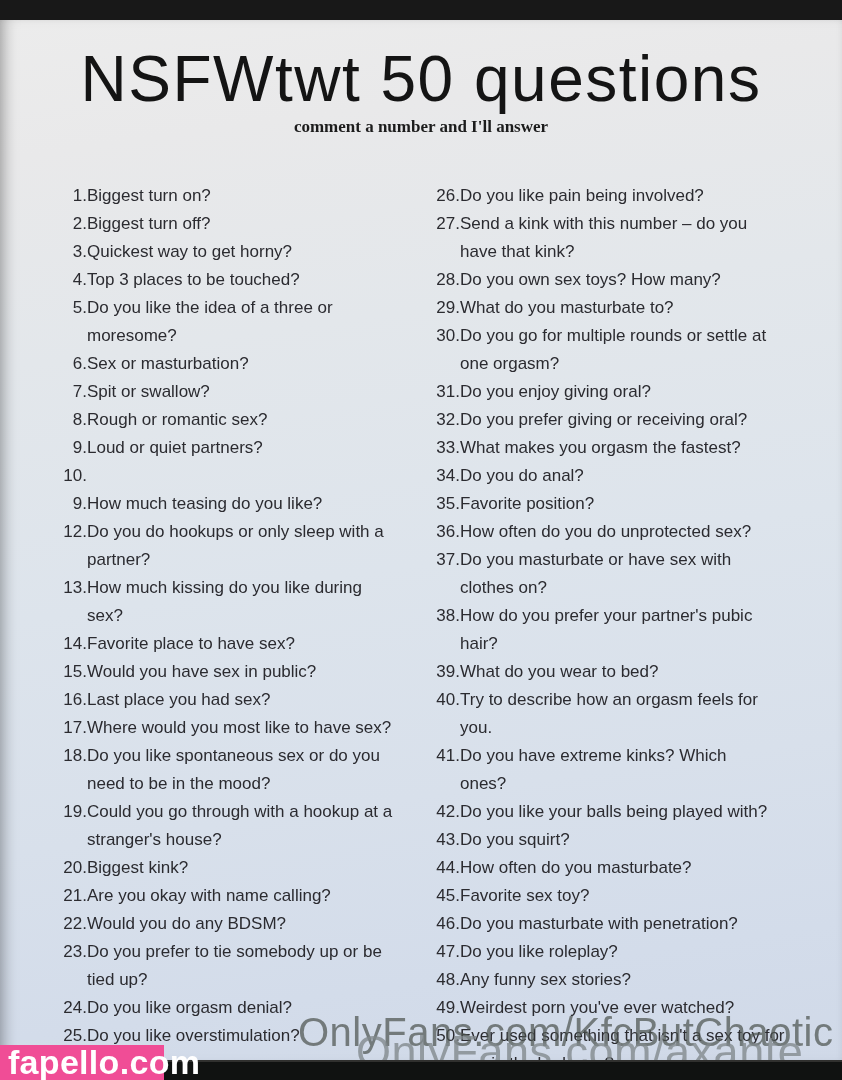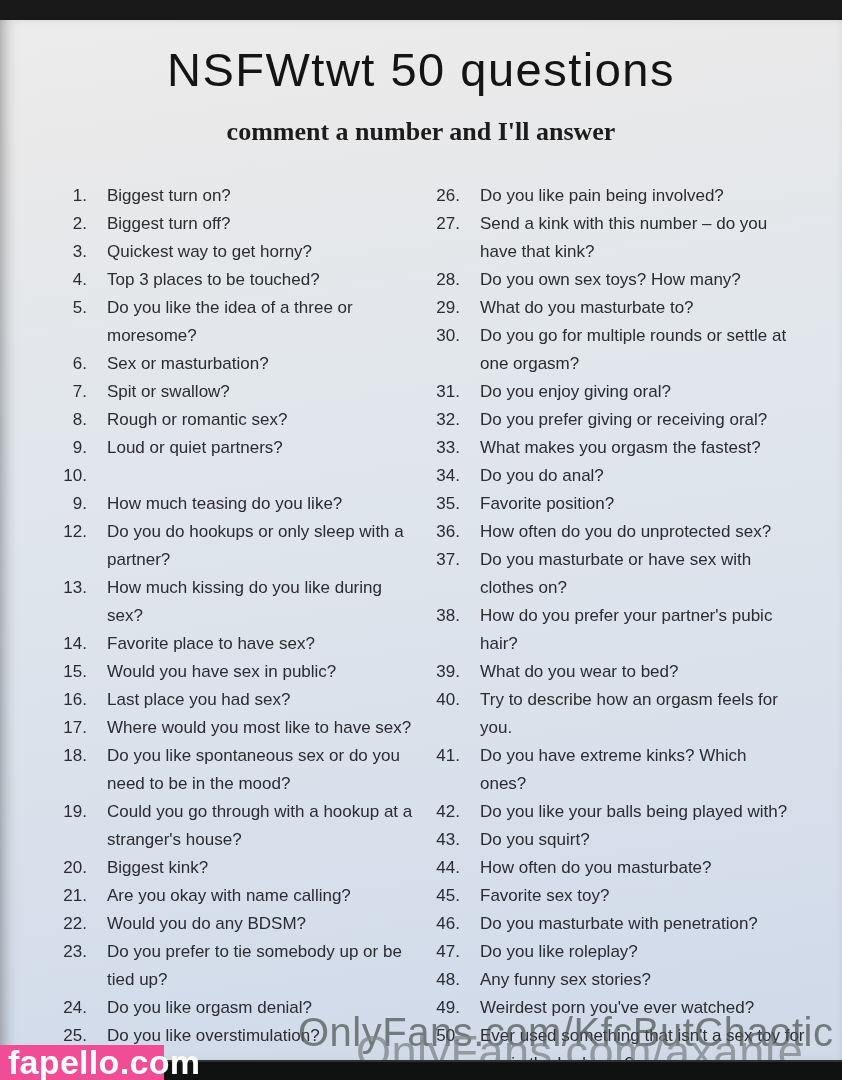"NSFWtwt 50 questions" .title { font-size: 47px -> 64px }
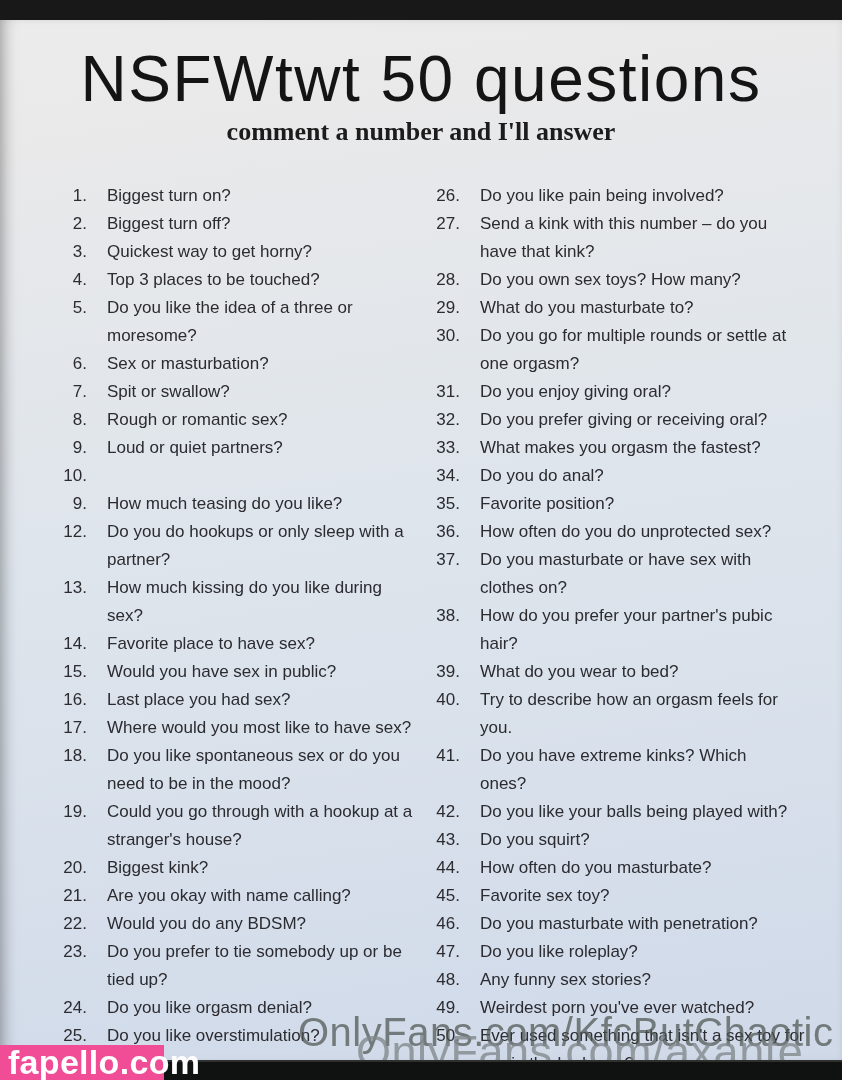"comment a number and I'll" .subtitle { font-size: 26px -> 17px }
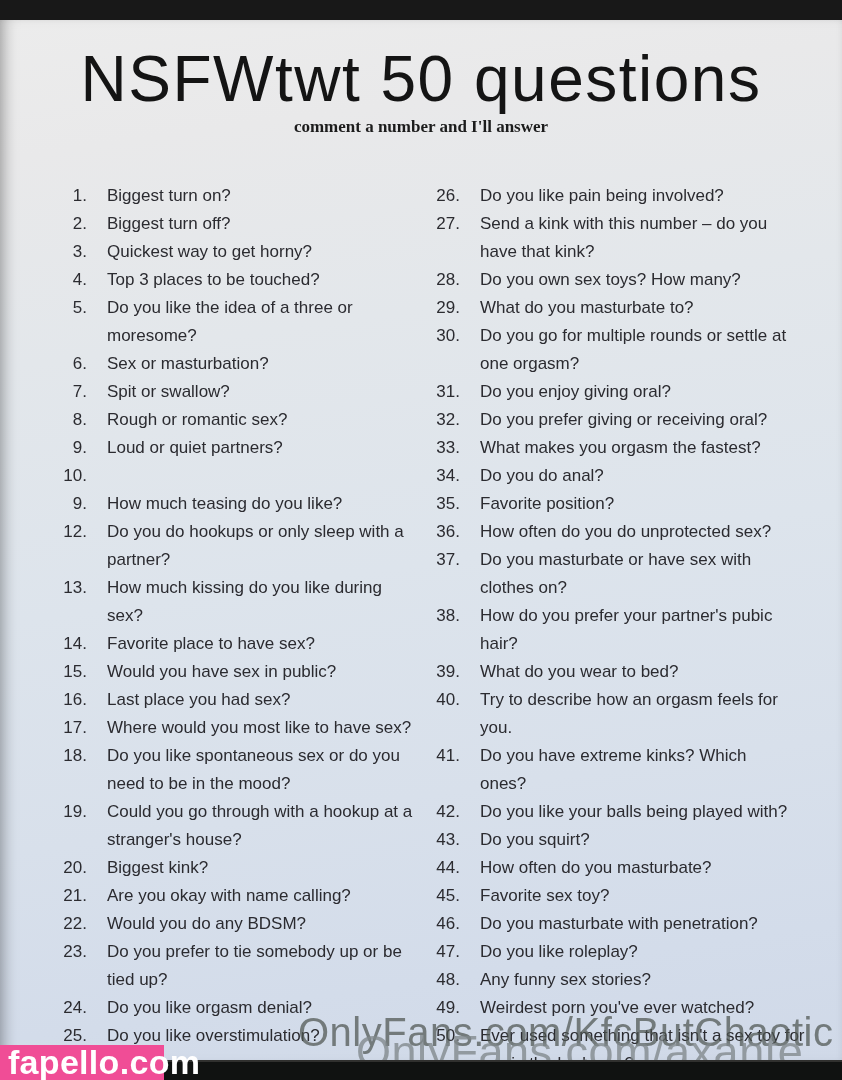"Biggest turn on?" .q-text { margin-left: 20px -> 0 }
